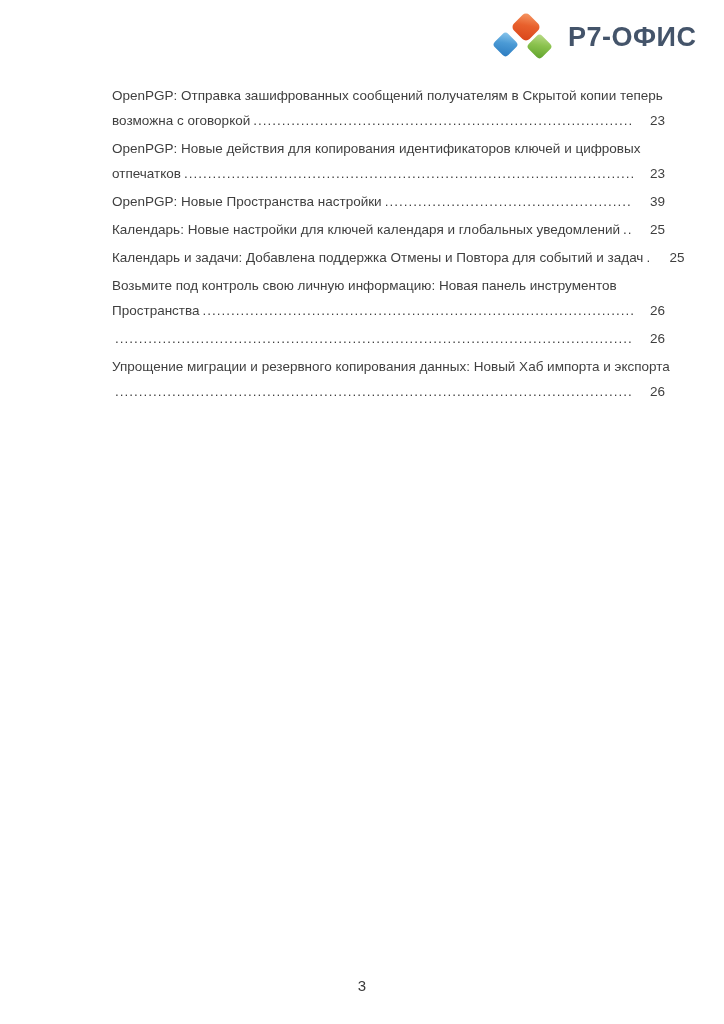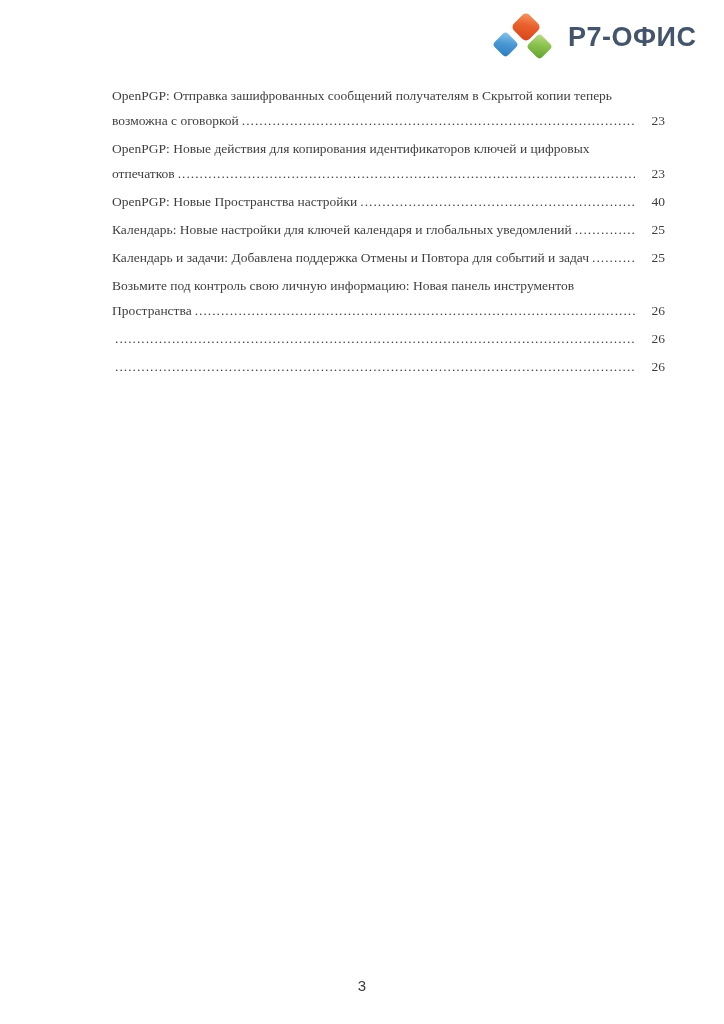"OpenPGP: Отправка зашифрованных" .toc-entry { font-family: Liberation Serif, serif -> none }
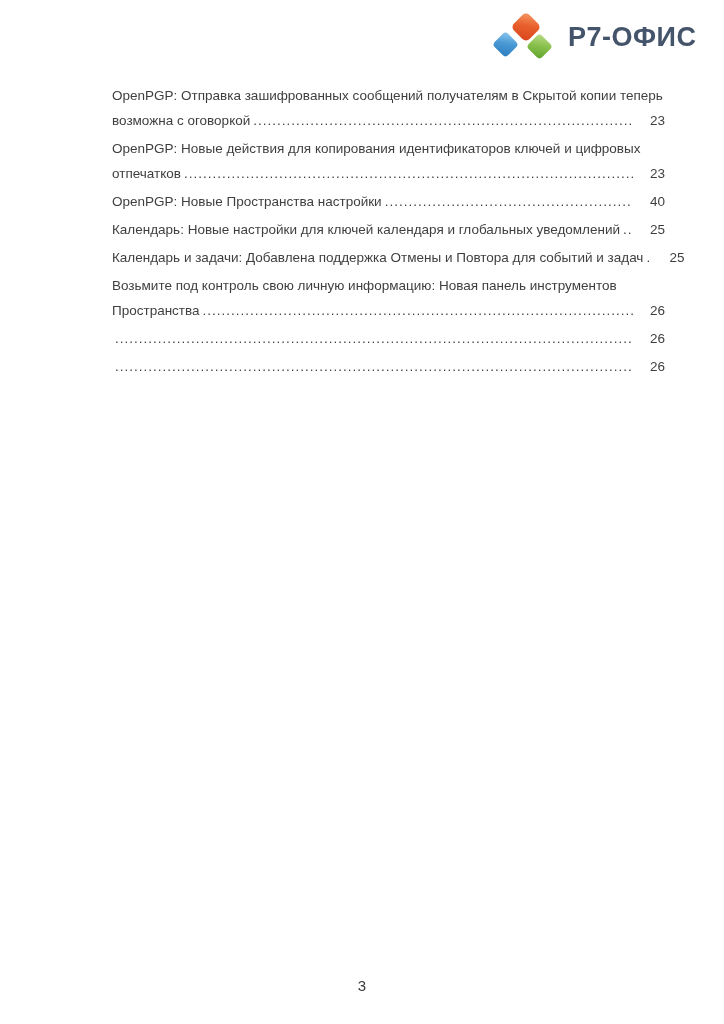"40" span.pagenum { text: 40 -> 39 }
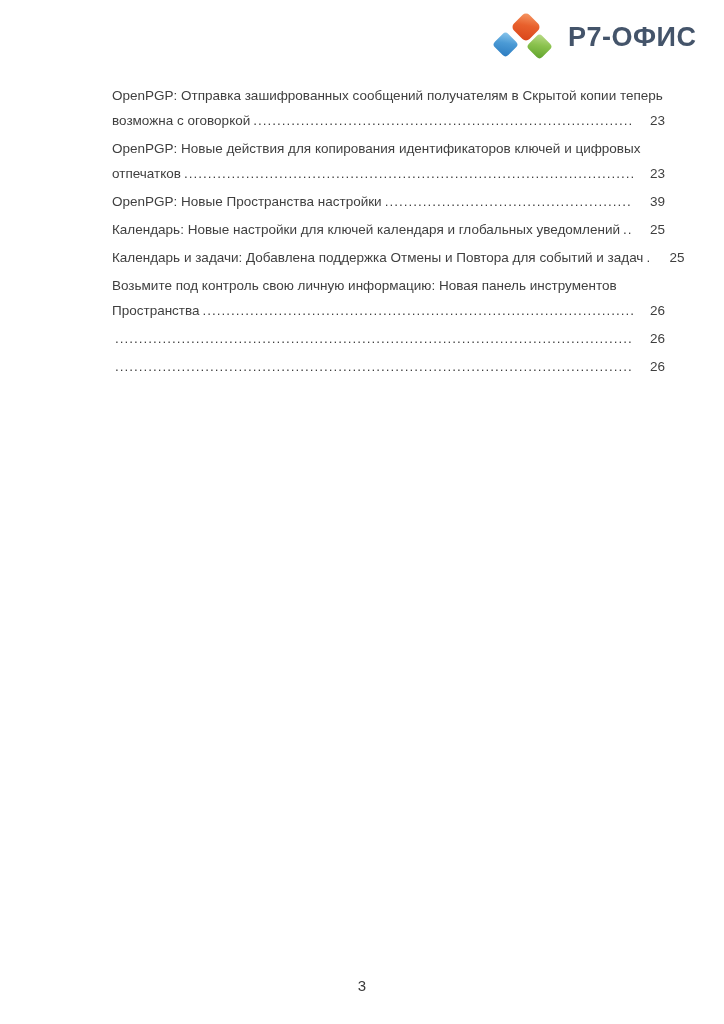"Упрощение миграции и резервного" div.toc-line { html: none -> <div>Упрощение миграции и резервного копирования данных: Новый Хаб импорта и экспорта</div> }
